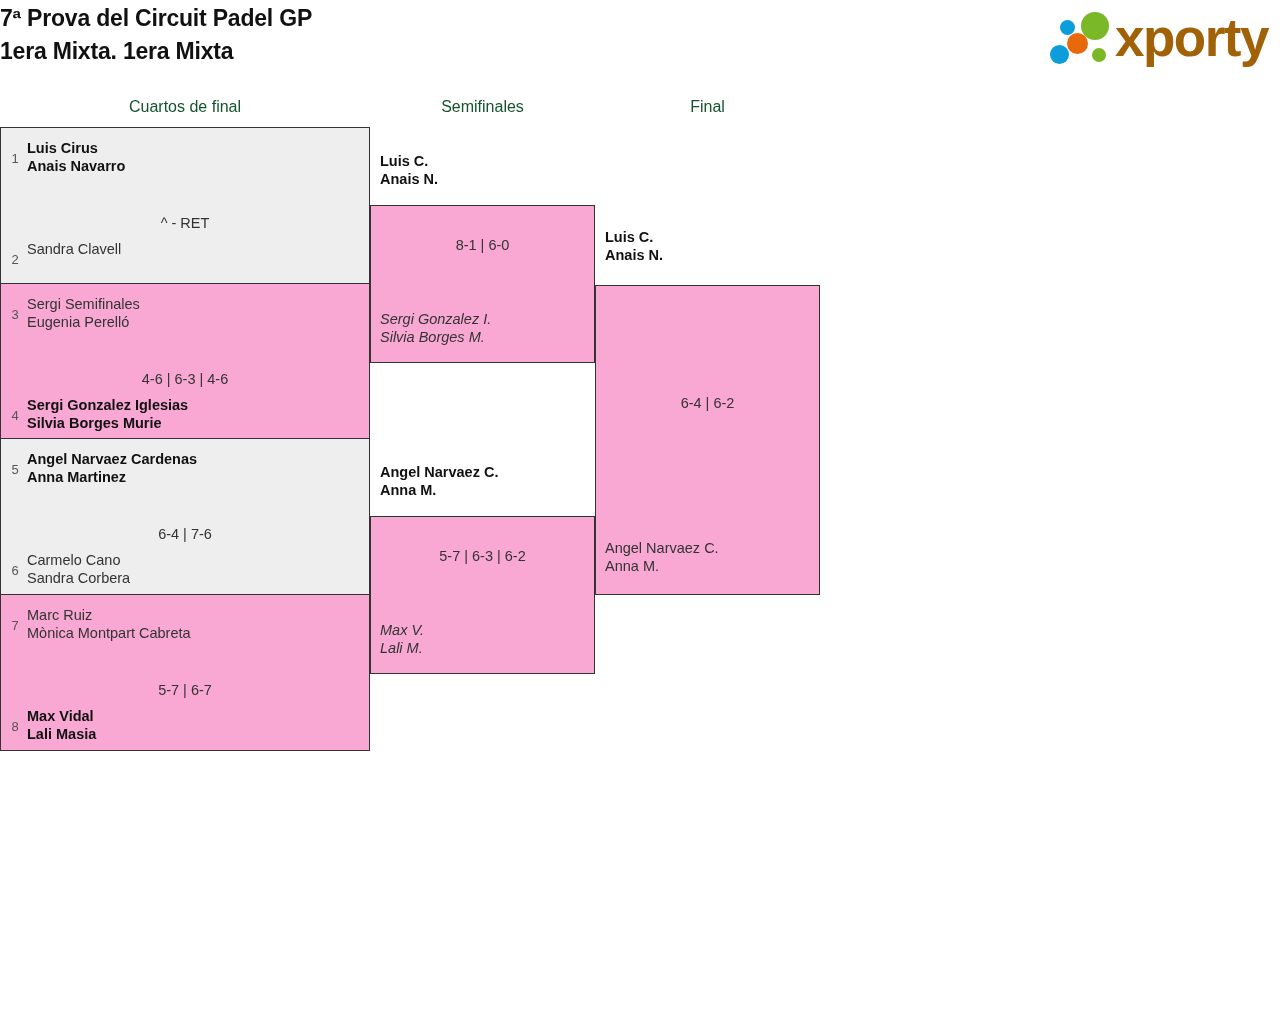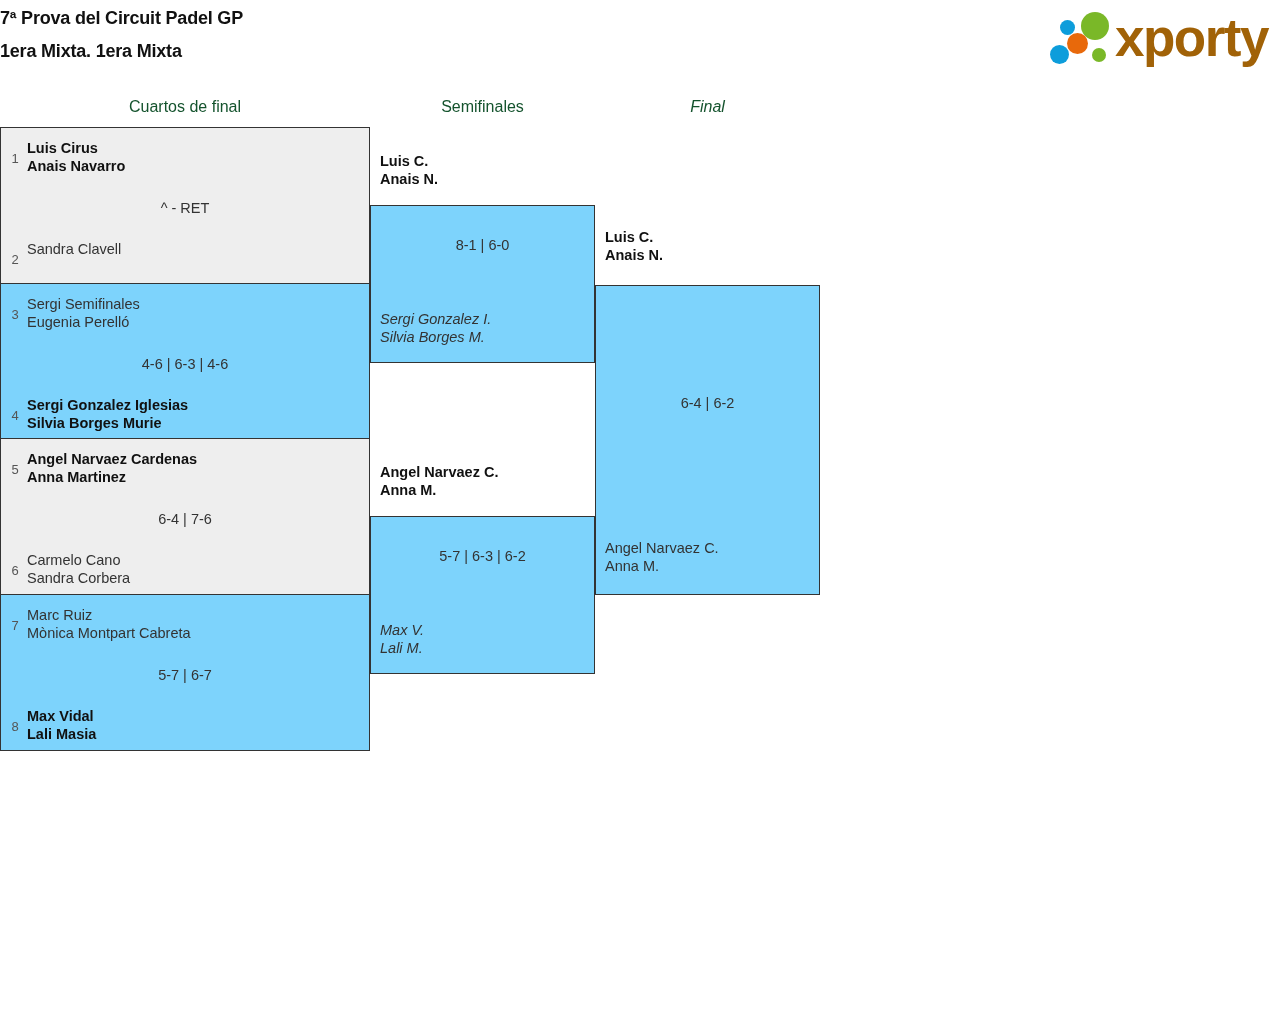"7ª Prova del Circuit Padel" #title-block { font-size: 18px -> 23px }
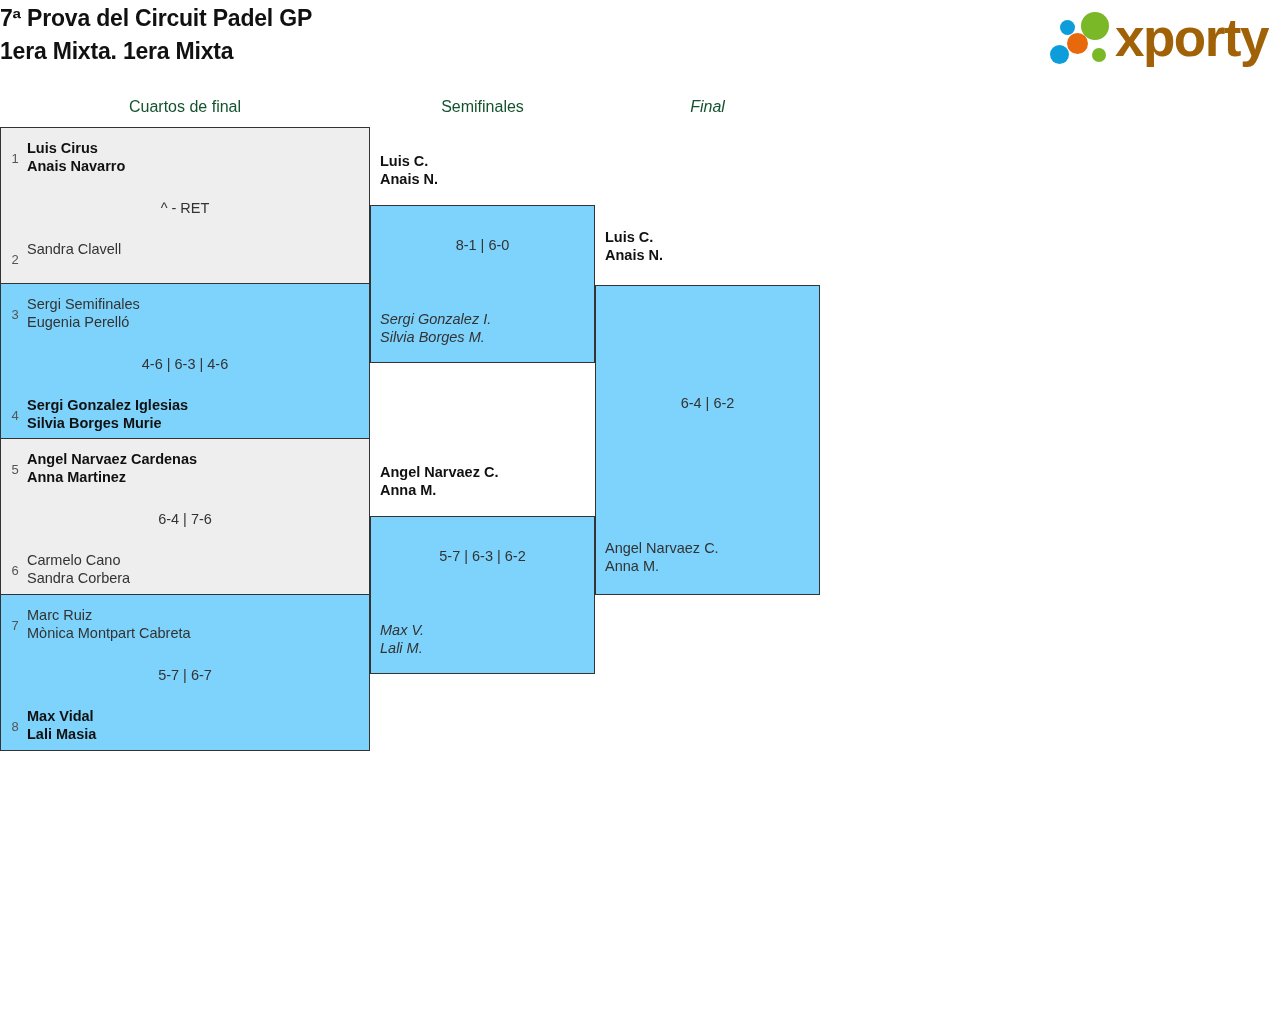"Final" #round-header-fin { font-style: italic -> none }
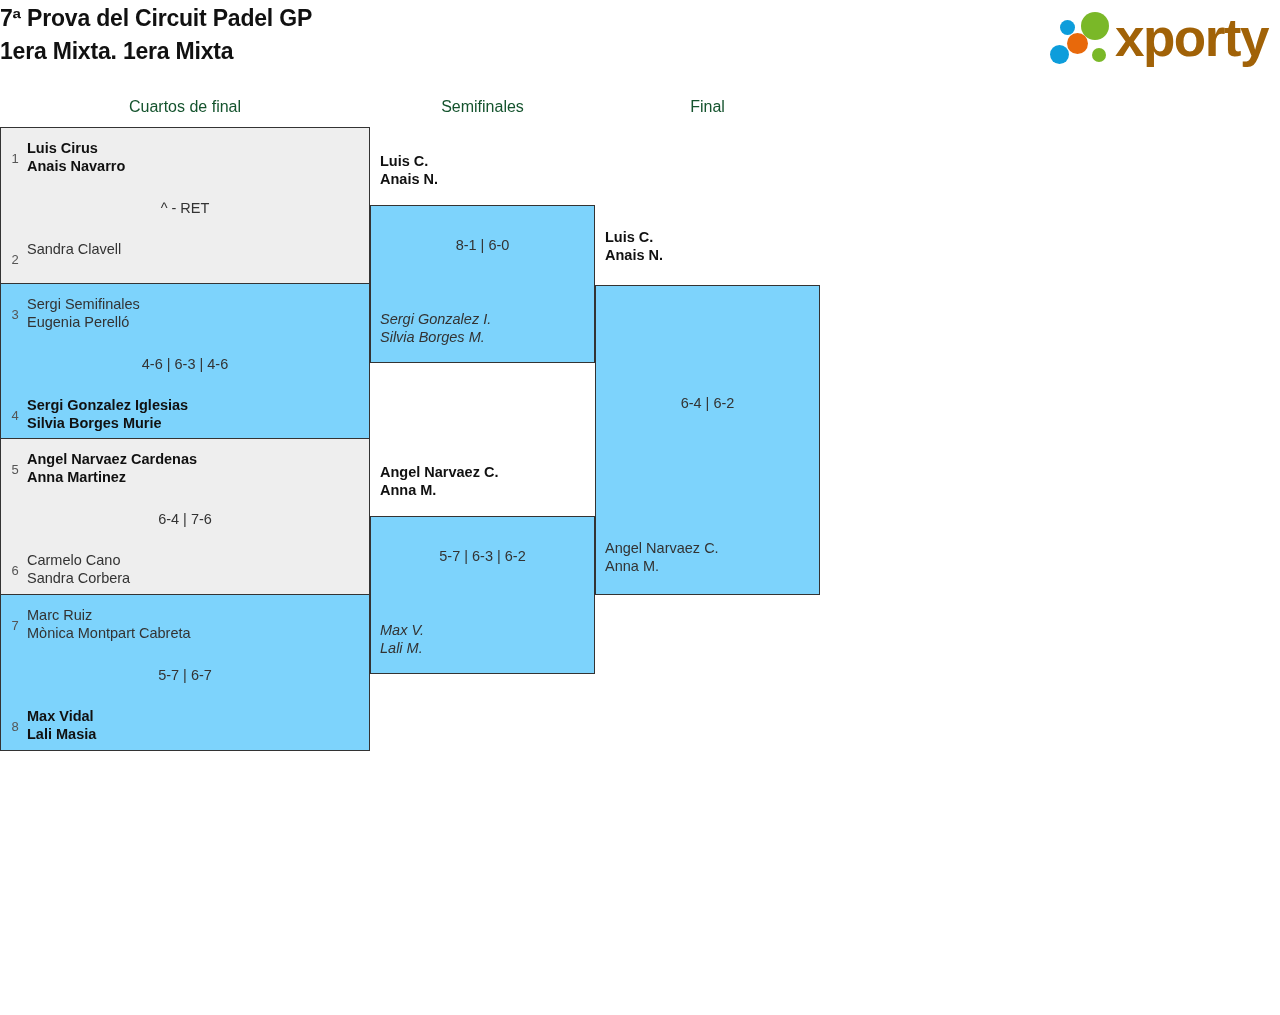"Luis C." .match { background: #7dd3fc -> #f9a8d4 }
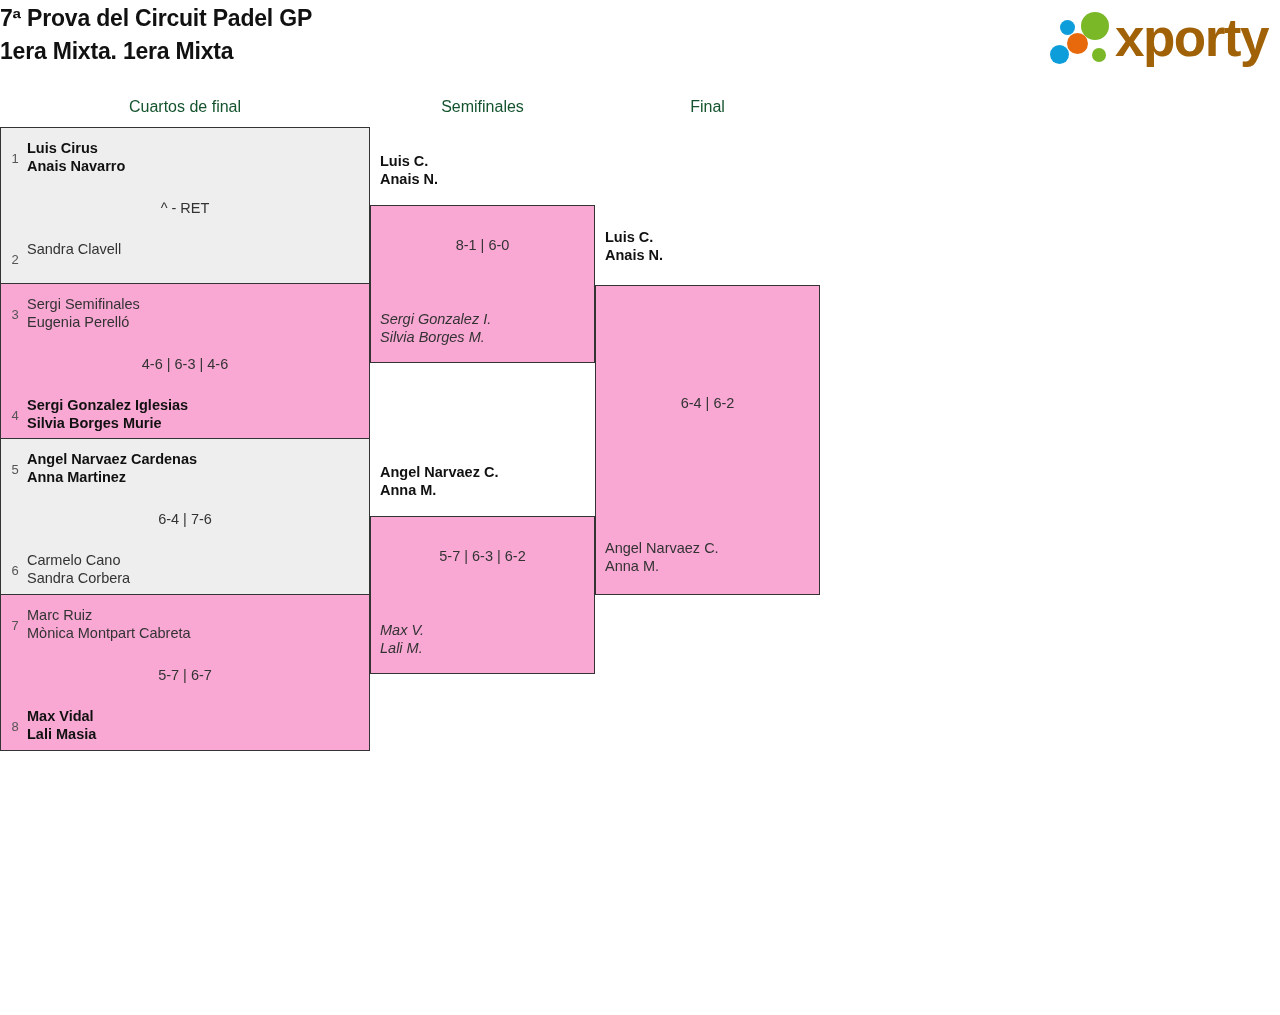"^ - RET" .qf .score { top: 71px -> 86px }
